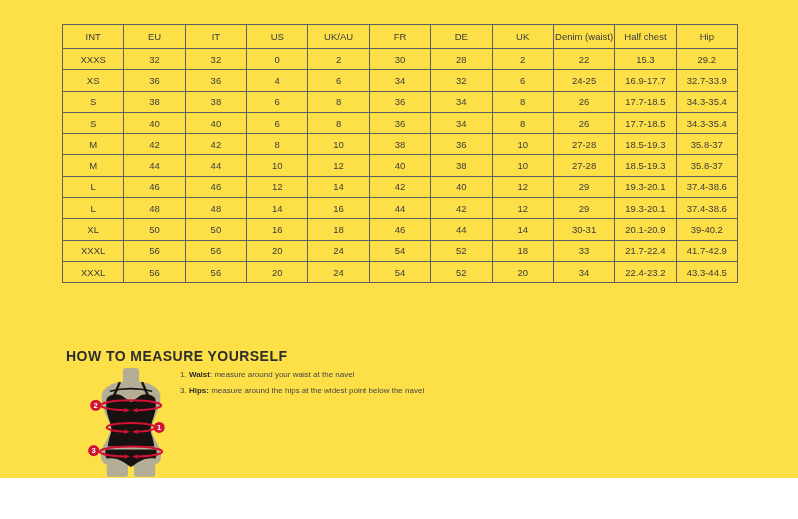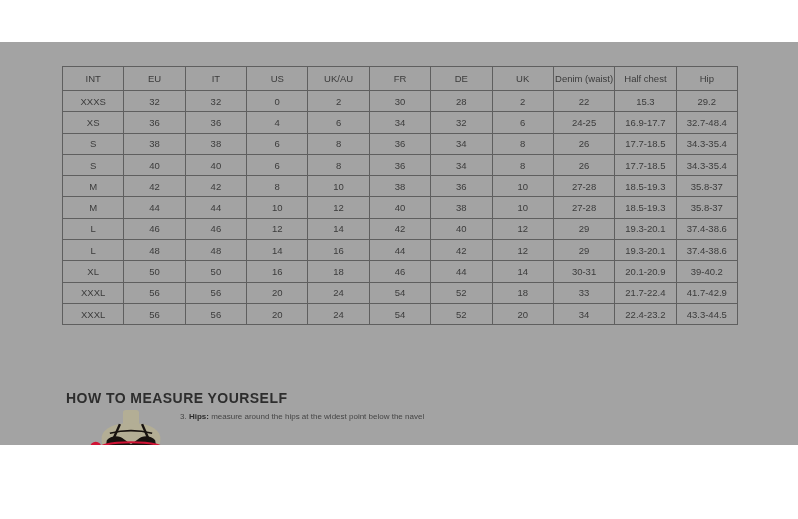"INT" #canvas { background: #a3a3a3 -> #fde047; height: 403px -> 478px; margin-top: 42px -> none }
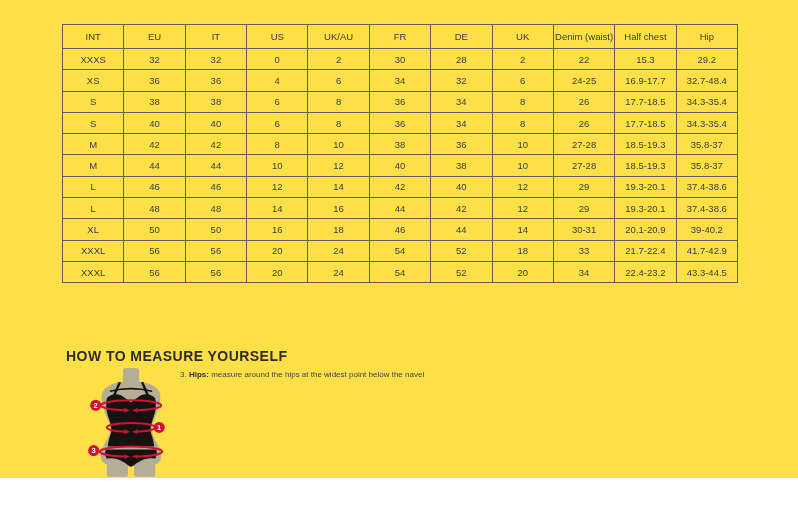"32.7-48.4" td { text: 32.7-48.4 -> 32.7-33.9 }
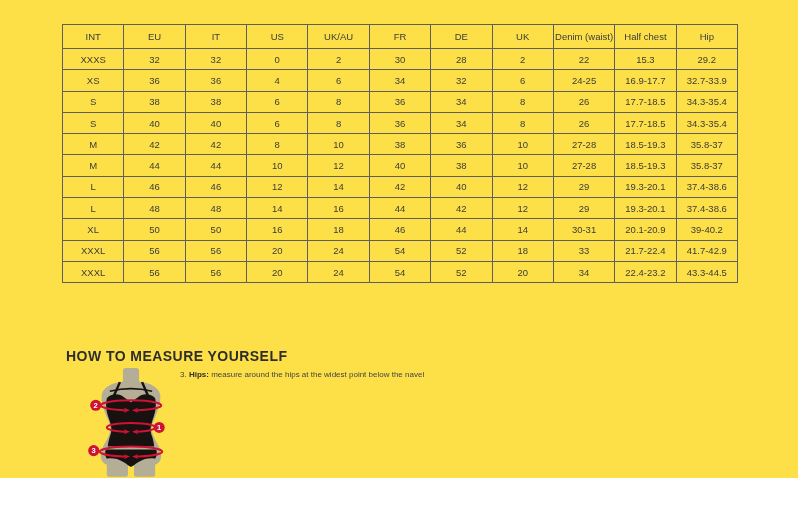"1. Waist: measure around your" div.measure-item { html: none -> <div> <span>1.</span> <b>Waist</b><span>: measure around your waist at the navel</span> </div> }
